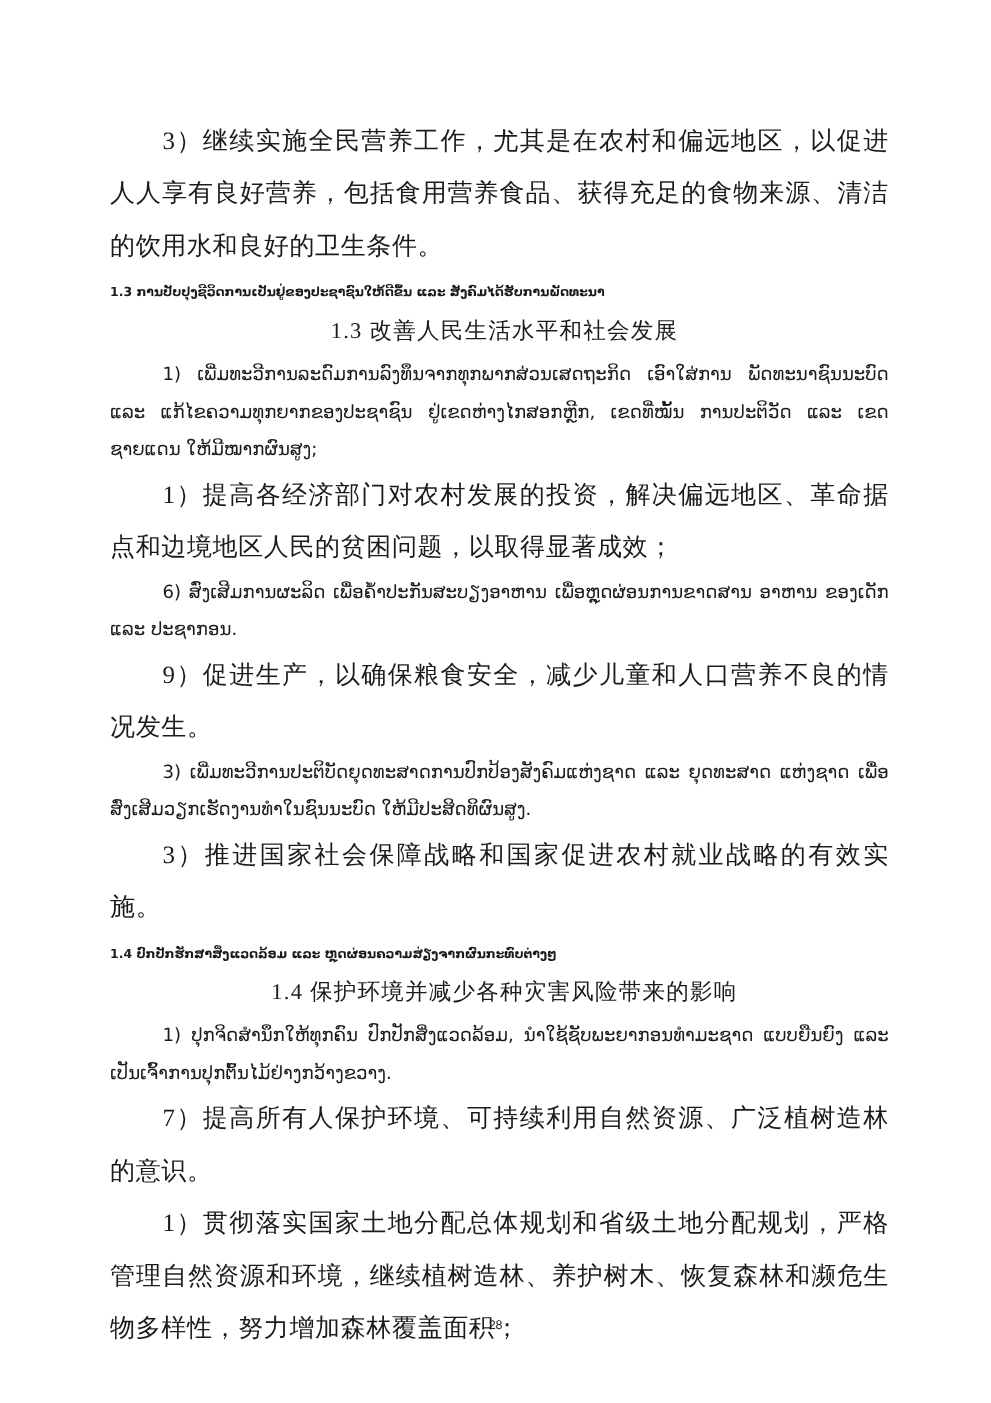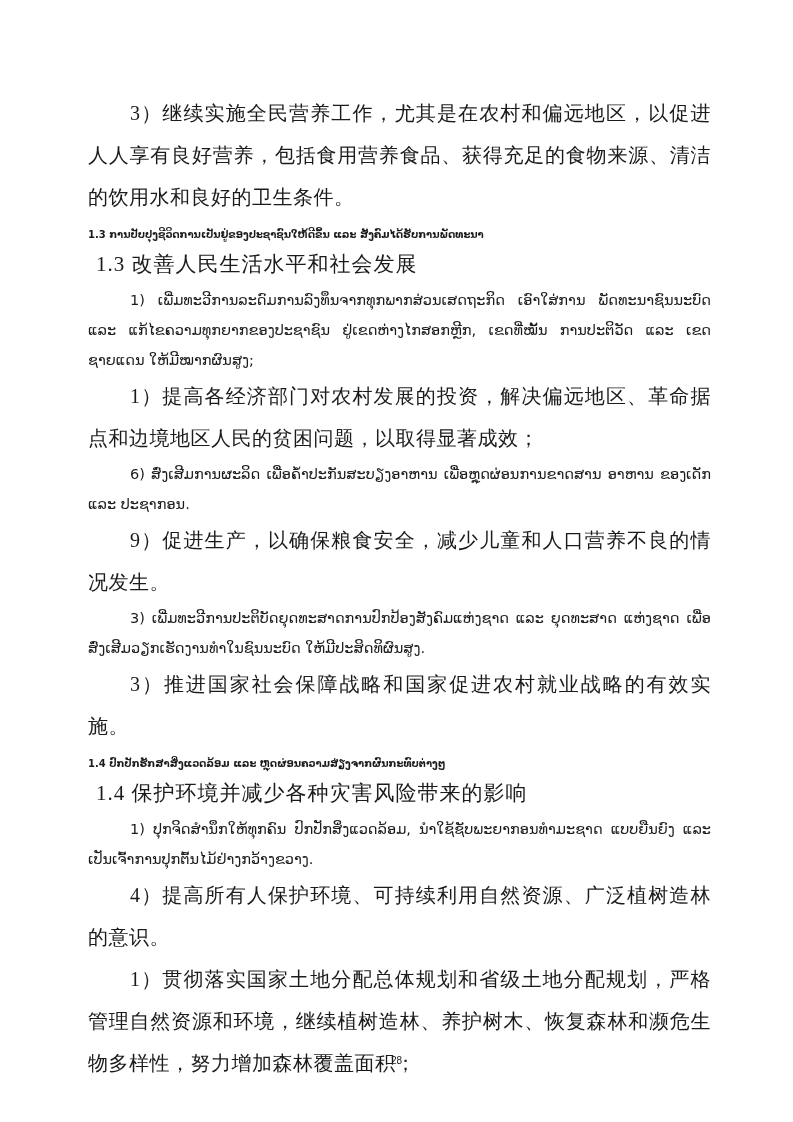"1.3 改善人民生活水平和社会发展" .zh-heading { font-size: 21px -> 18px; text-align: none -> center }
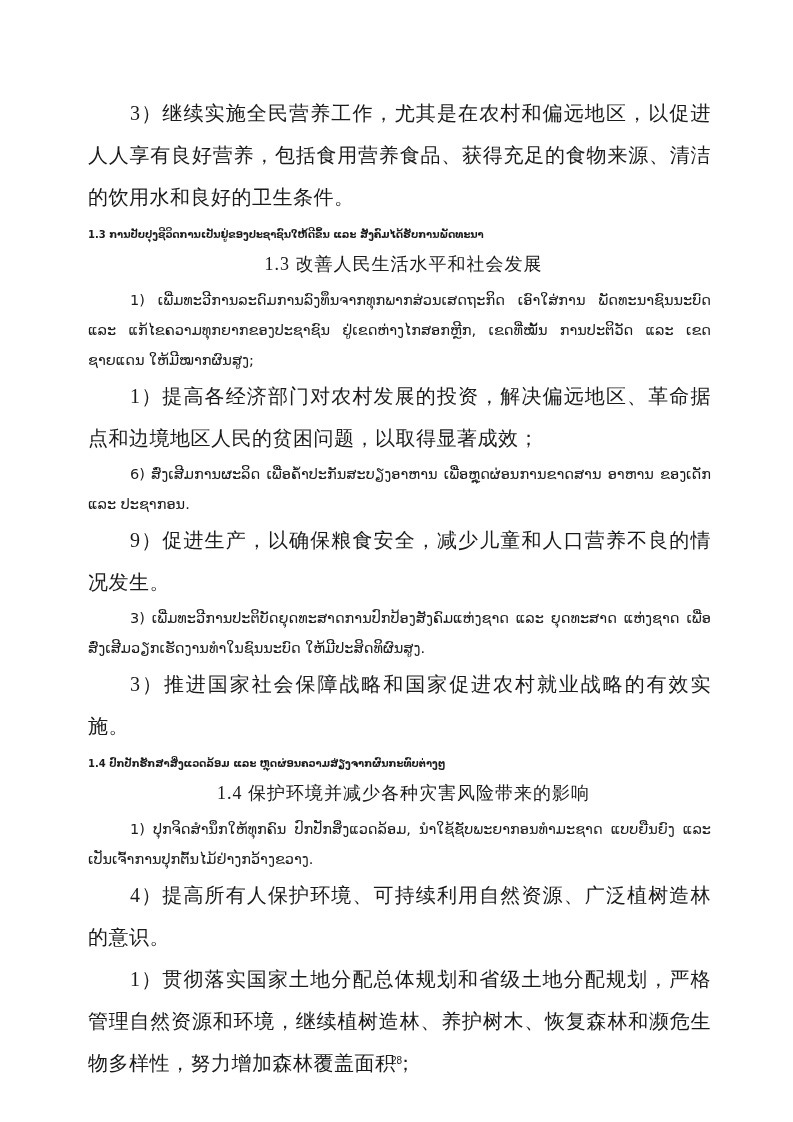"4）提高所有人保护环境、可持续利用自然资源、广泛植树造林的意识。" p.zh-para { text: 4 -> 7 }
